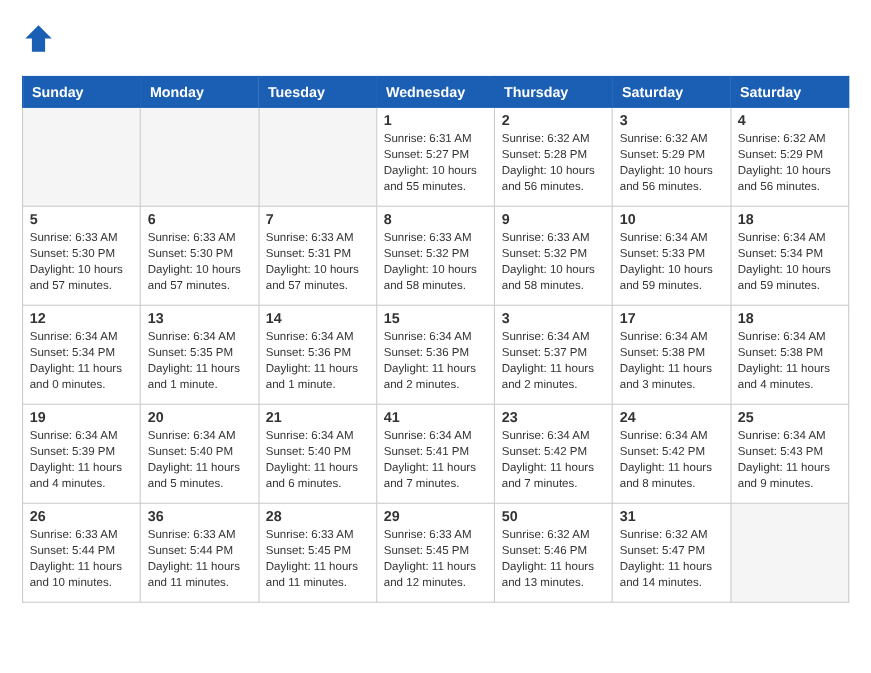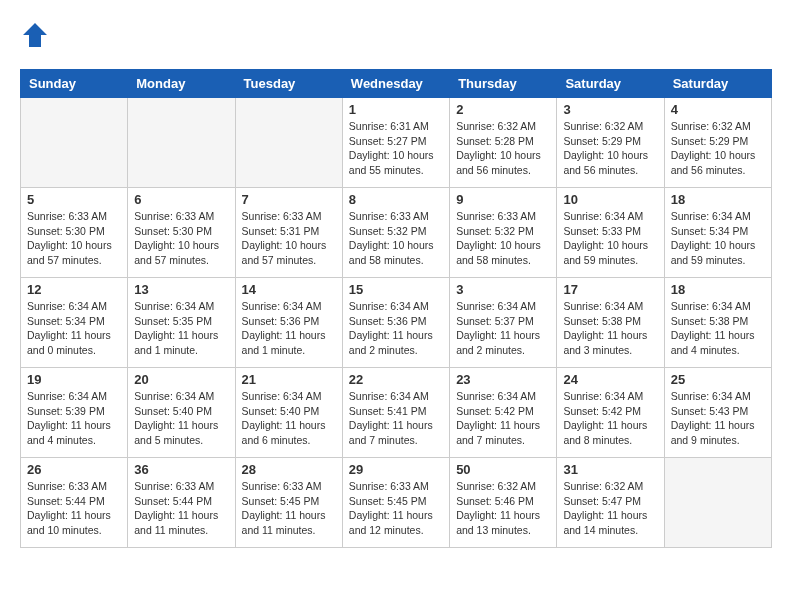"22" div.day-number { text: 22 -> 41 }
